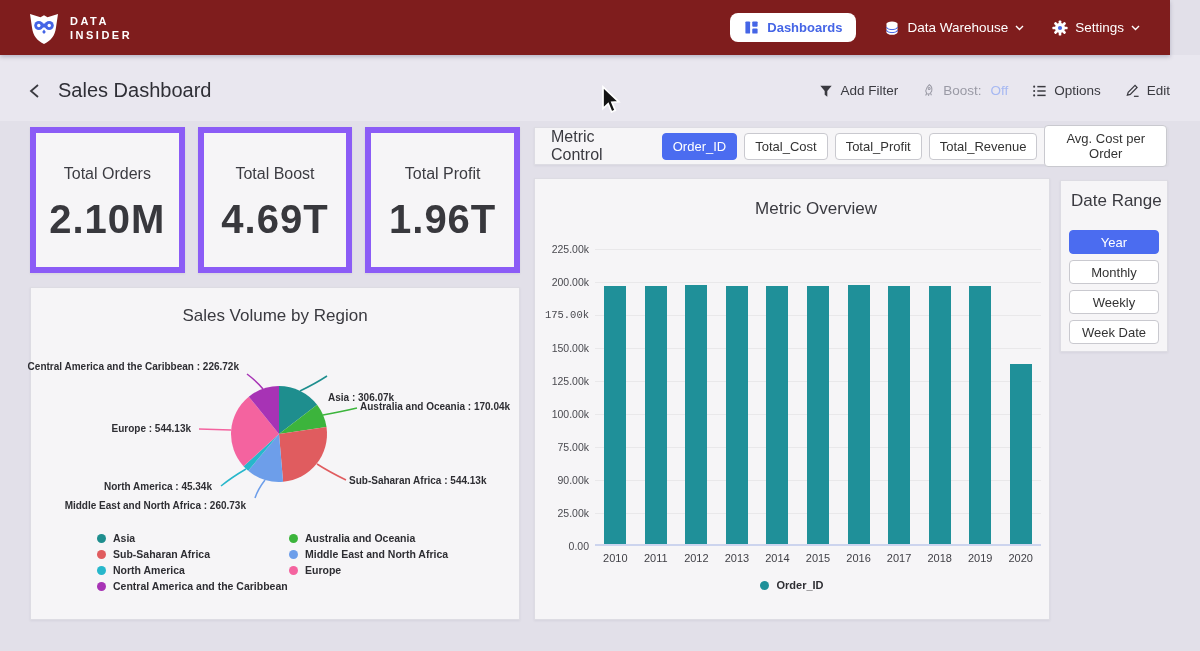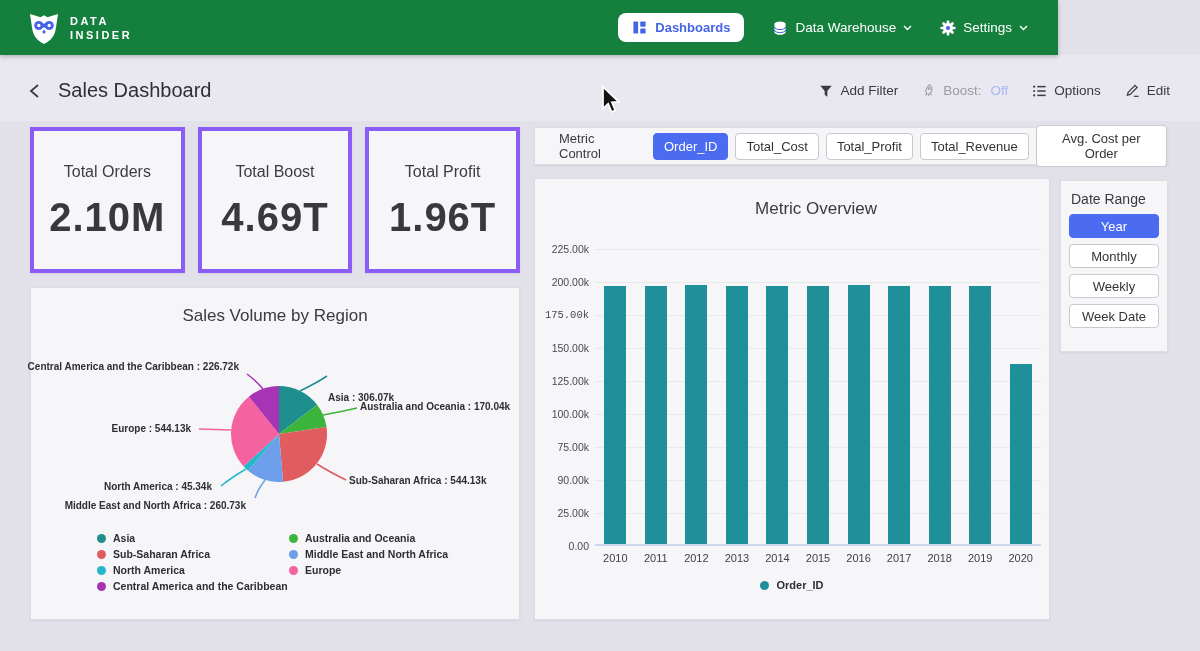"DATA" .navbar { background: #15803d -> #7f1d1d; width: 1058px -> 1170px }
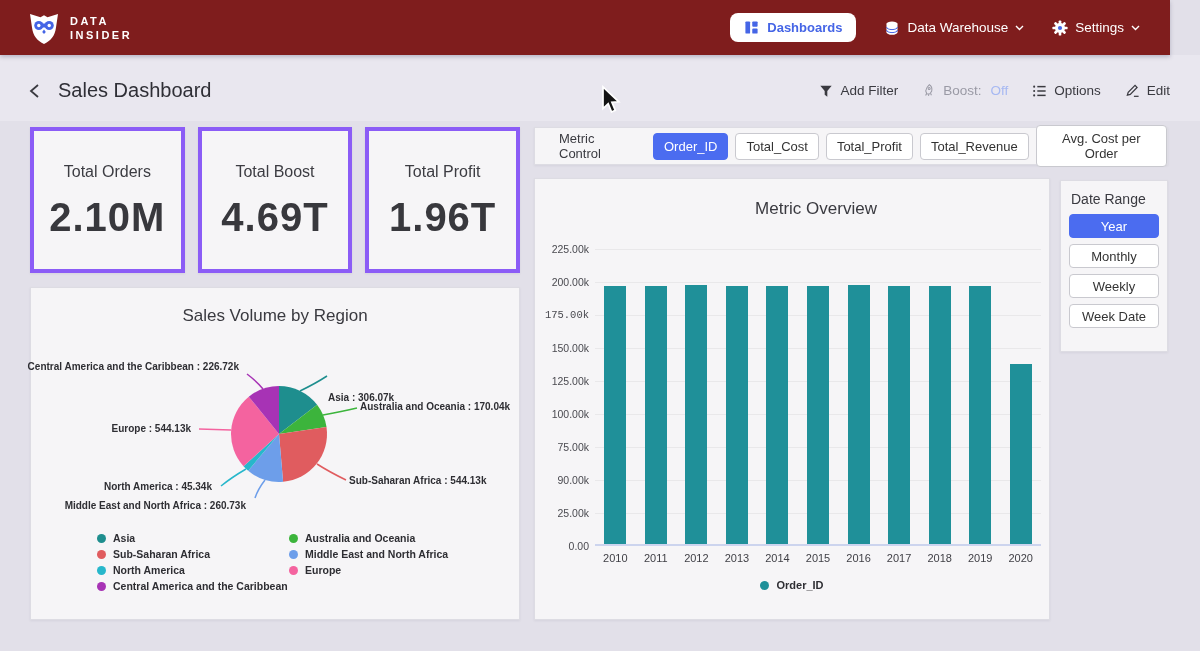"Metric Control" .mc-label { font-size: 13px -> 16px; margin-left: 24px -> 16px }
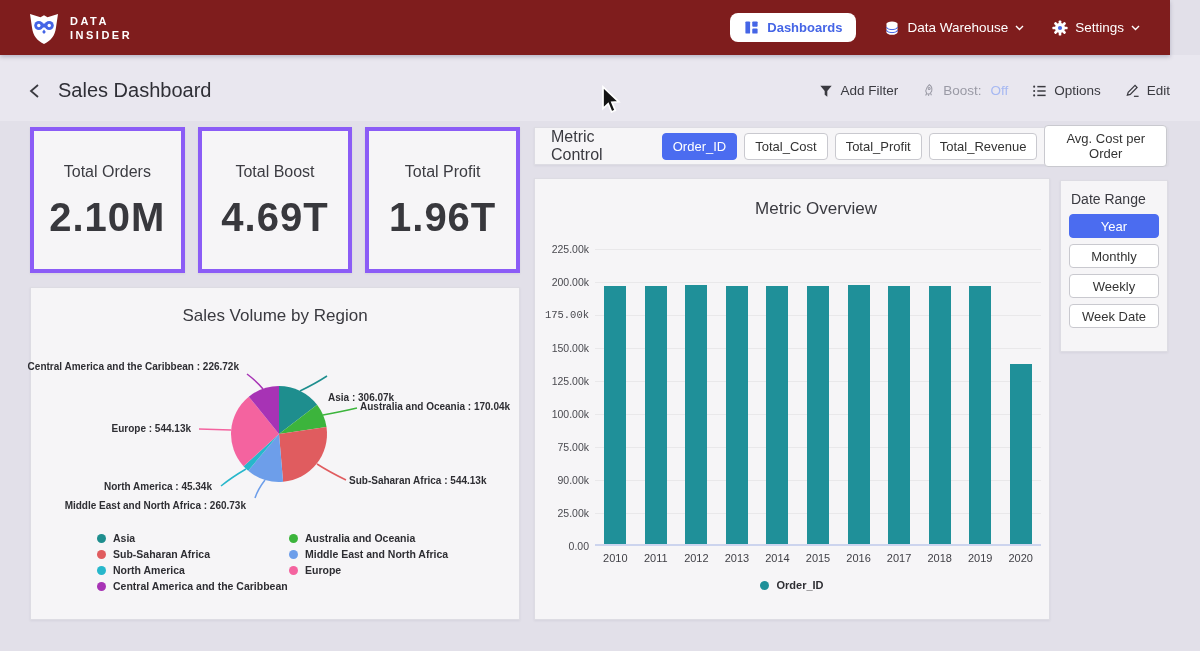"Total Orders" .kpi-card { border: 4px solid #8b5cf6 -> 6px solid #8b5cf6 }
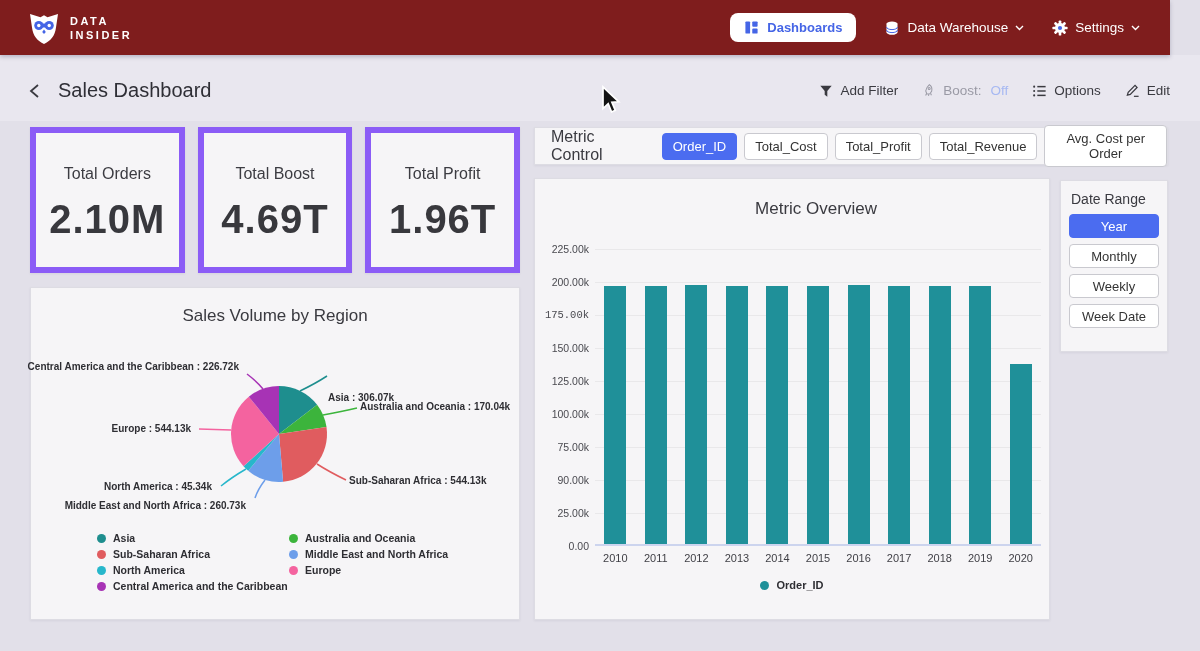"Date Range" .dr-label { font-size: 14px -> 17px; margin: 10px 0 3px 10px -> 10px 0 15px 10px }
